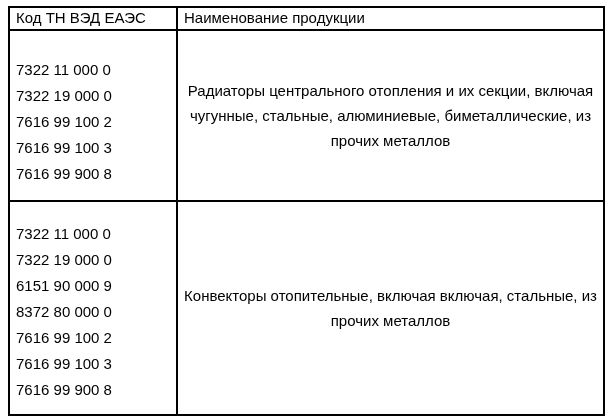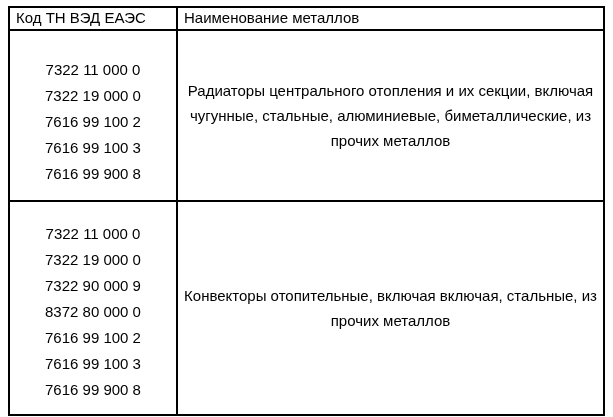"Наименование металлов" th { text: металлов -> продукции }
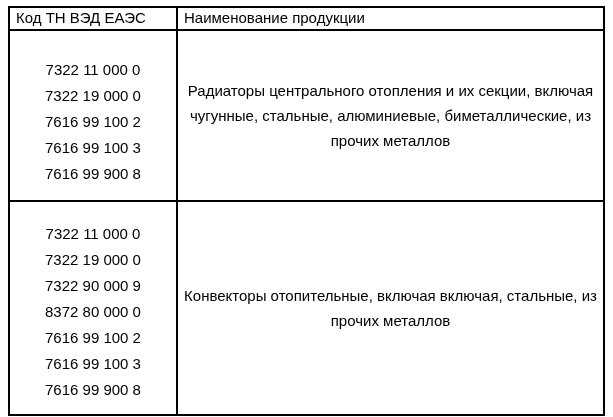"7322 11 000 0" .codes-cell { text-align: center -> left }
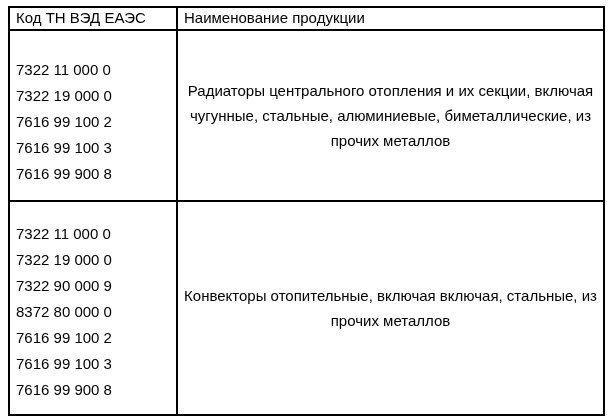"7322 90 000 9" div.code-line { text: 7322 -> 6151 }
